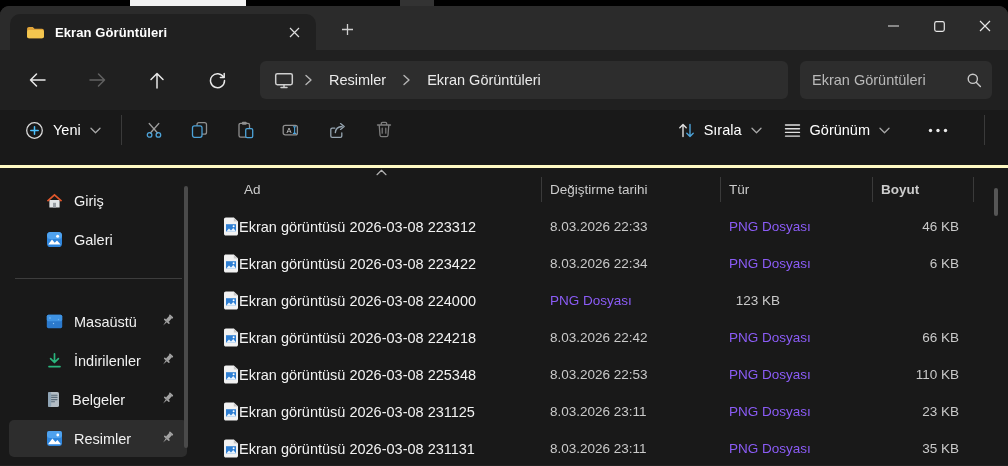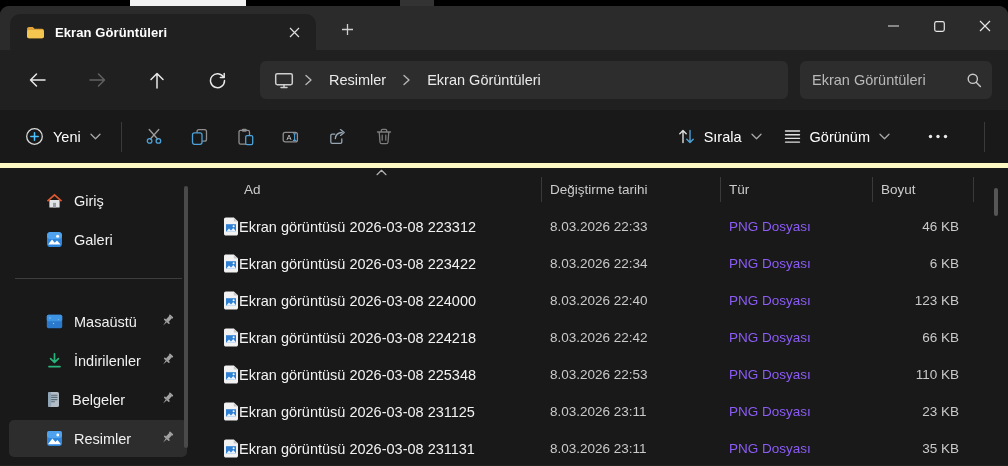"Yeni" .commandbar { align-items: center -> flex-start; border-bottom: 5px solid #fef9c3 -> 3px solid #fef9c3 }
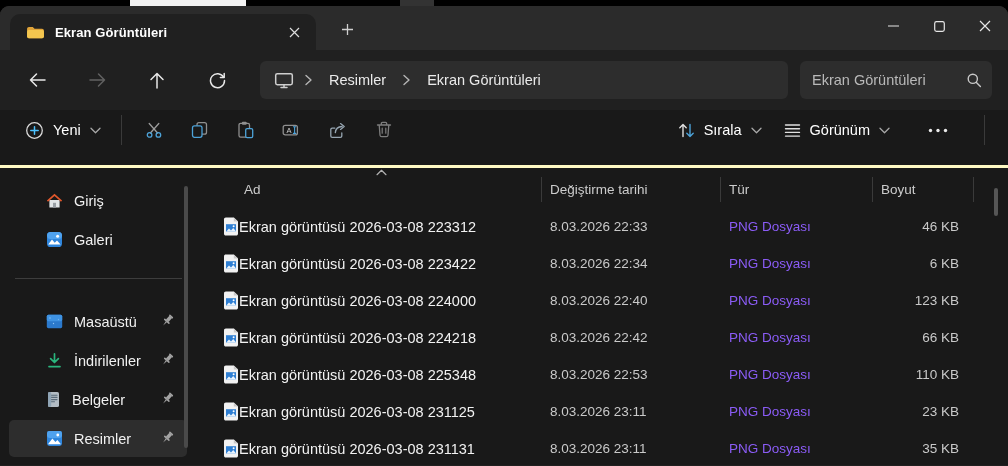"Boyut" .hc-size { font-weight: none -> bold }
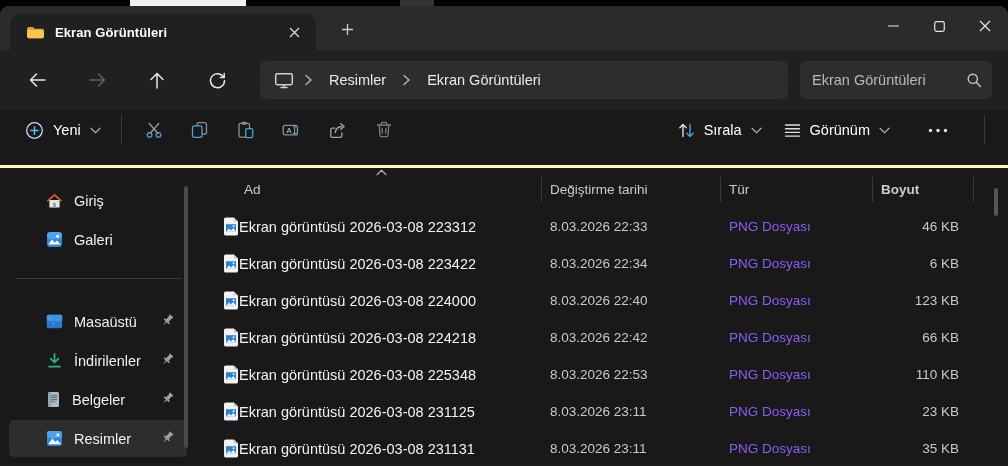"8.03.2026 22:40" div.cell-date { html: <div>8.03.2026 22:40</div> -> none }
